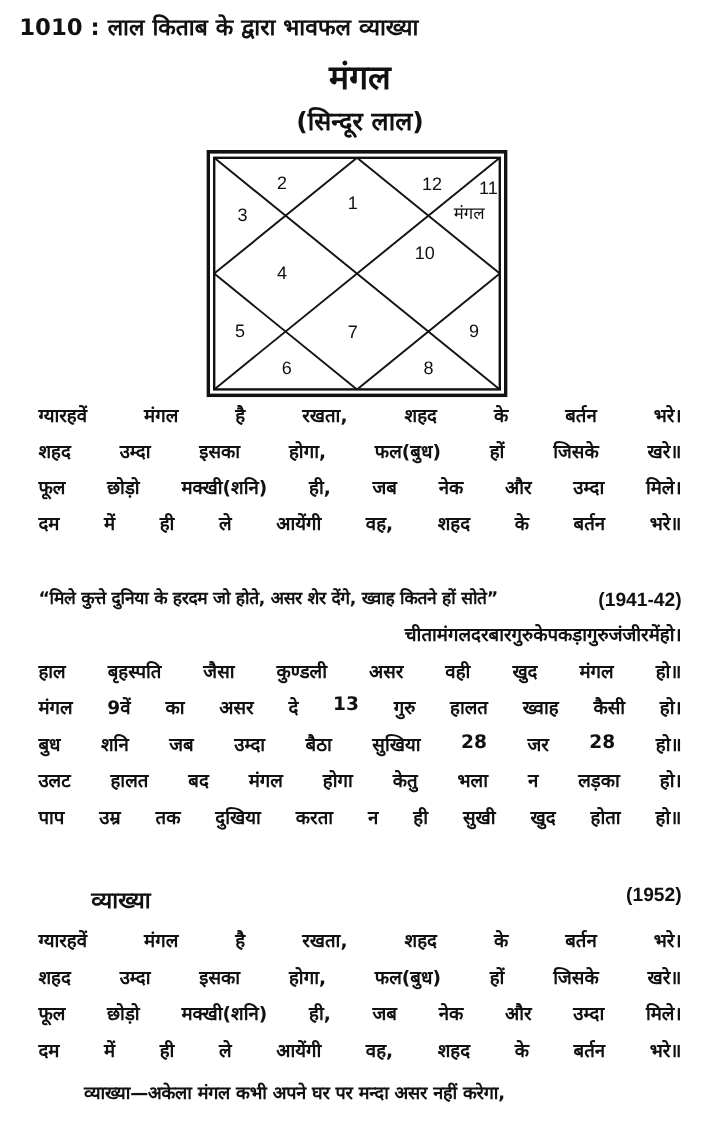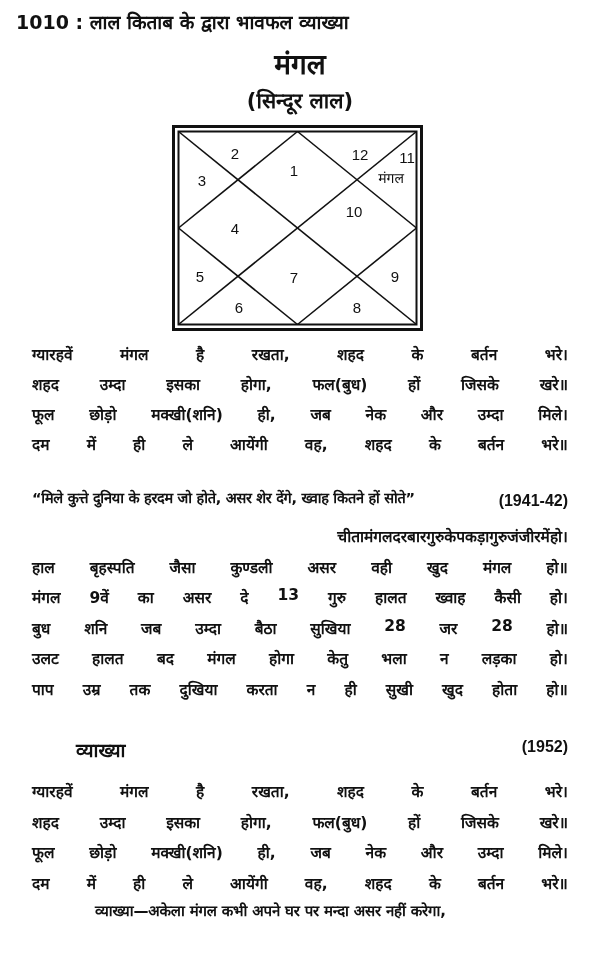"ग्यारहवें" .verse-line { margin-top: 8px -> none }
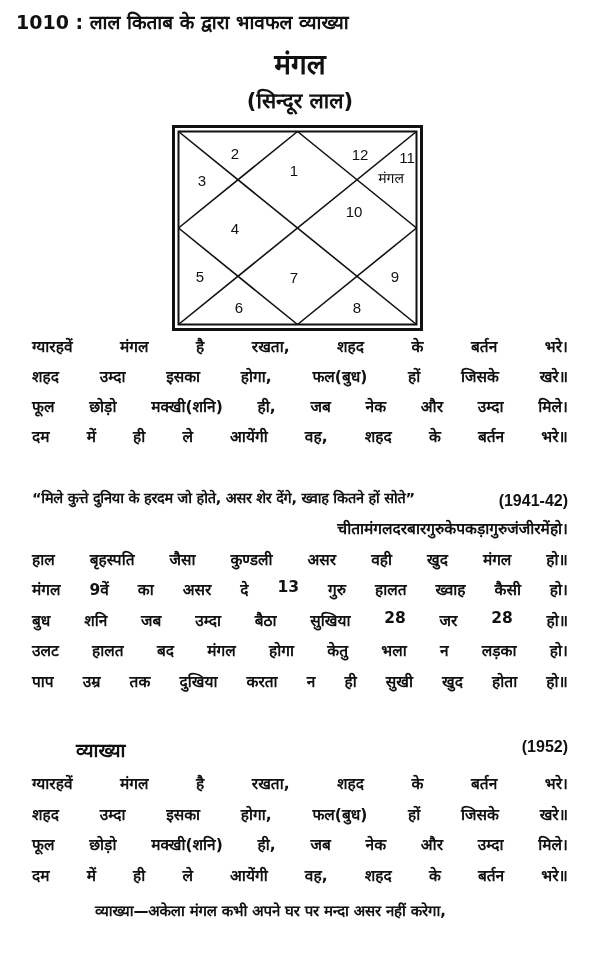"व्याख्या—अकेला मंगल कभी अपने घर" .para { margin-left: 25px -> none }
